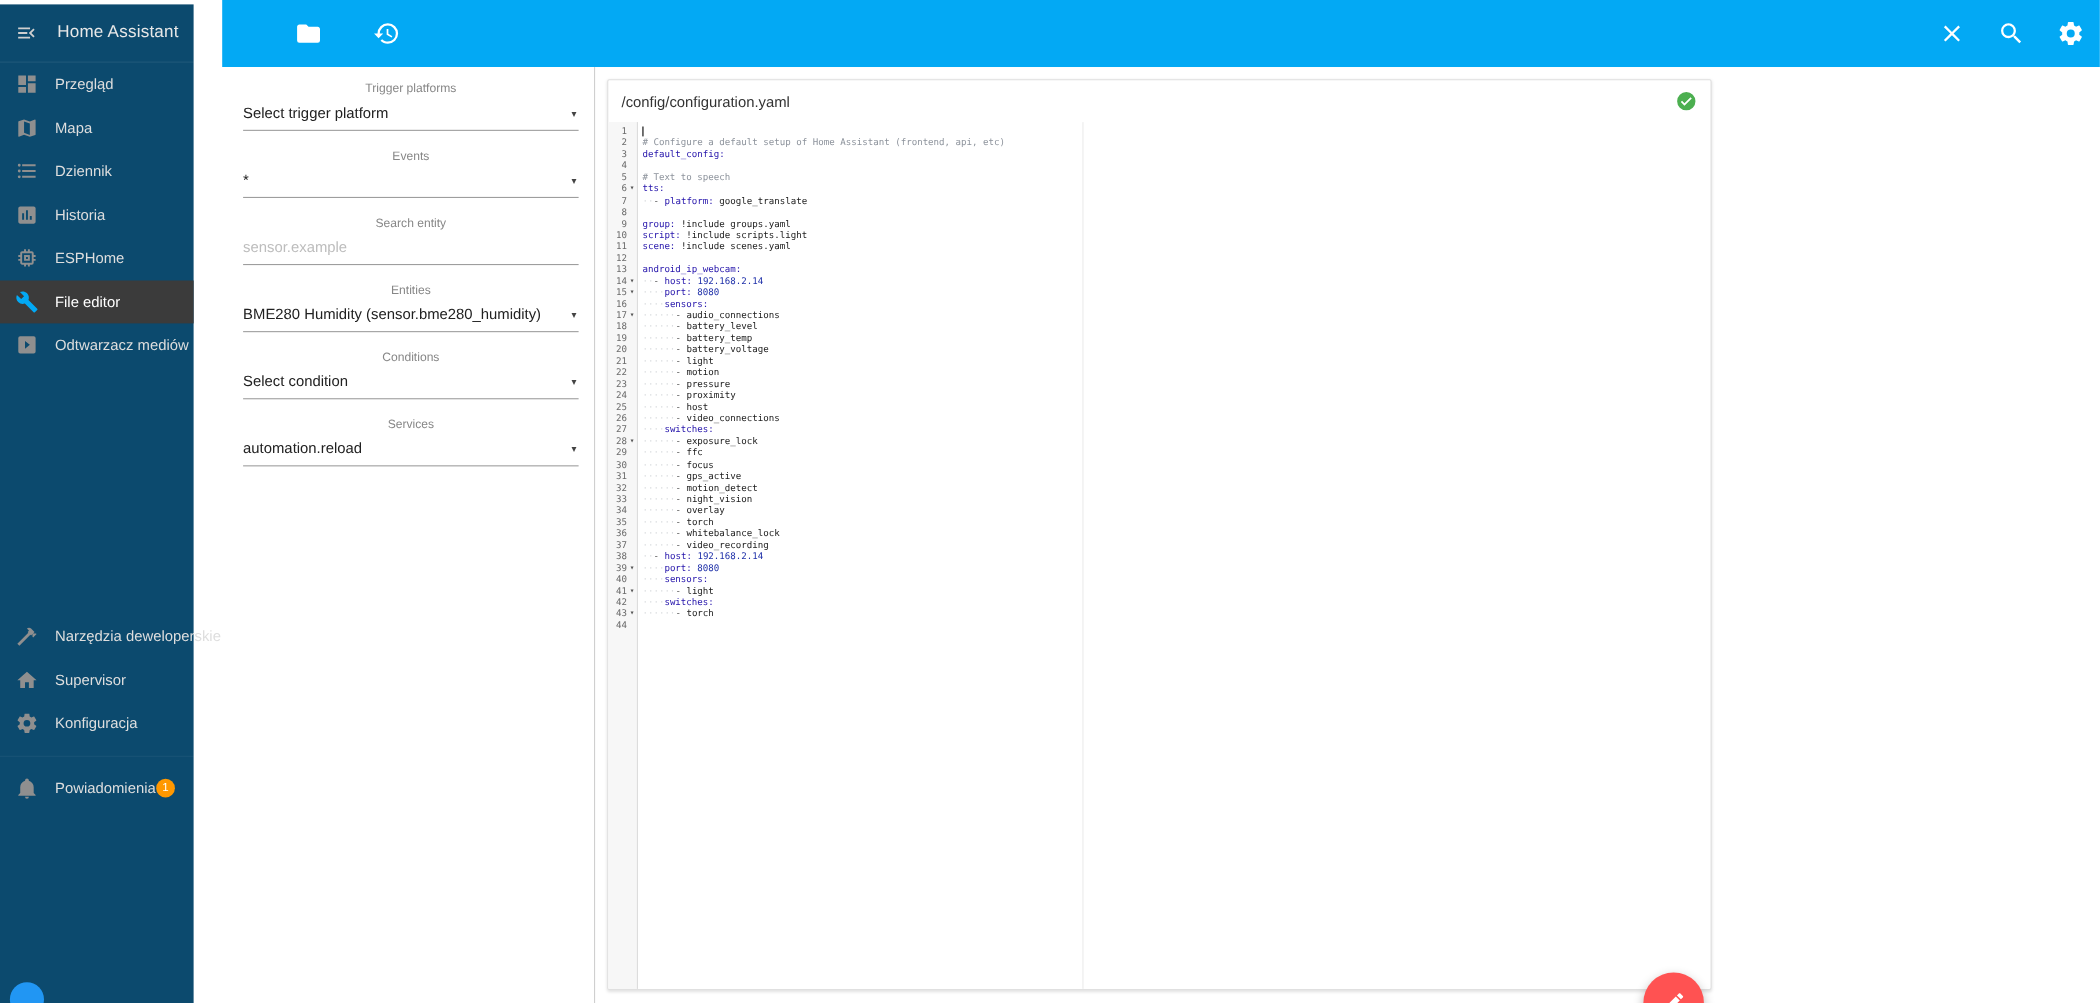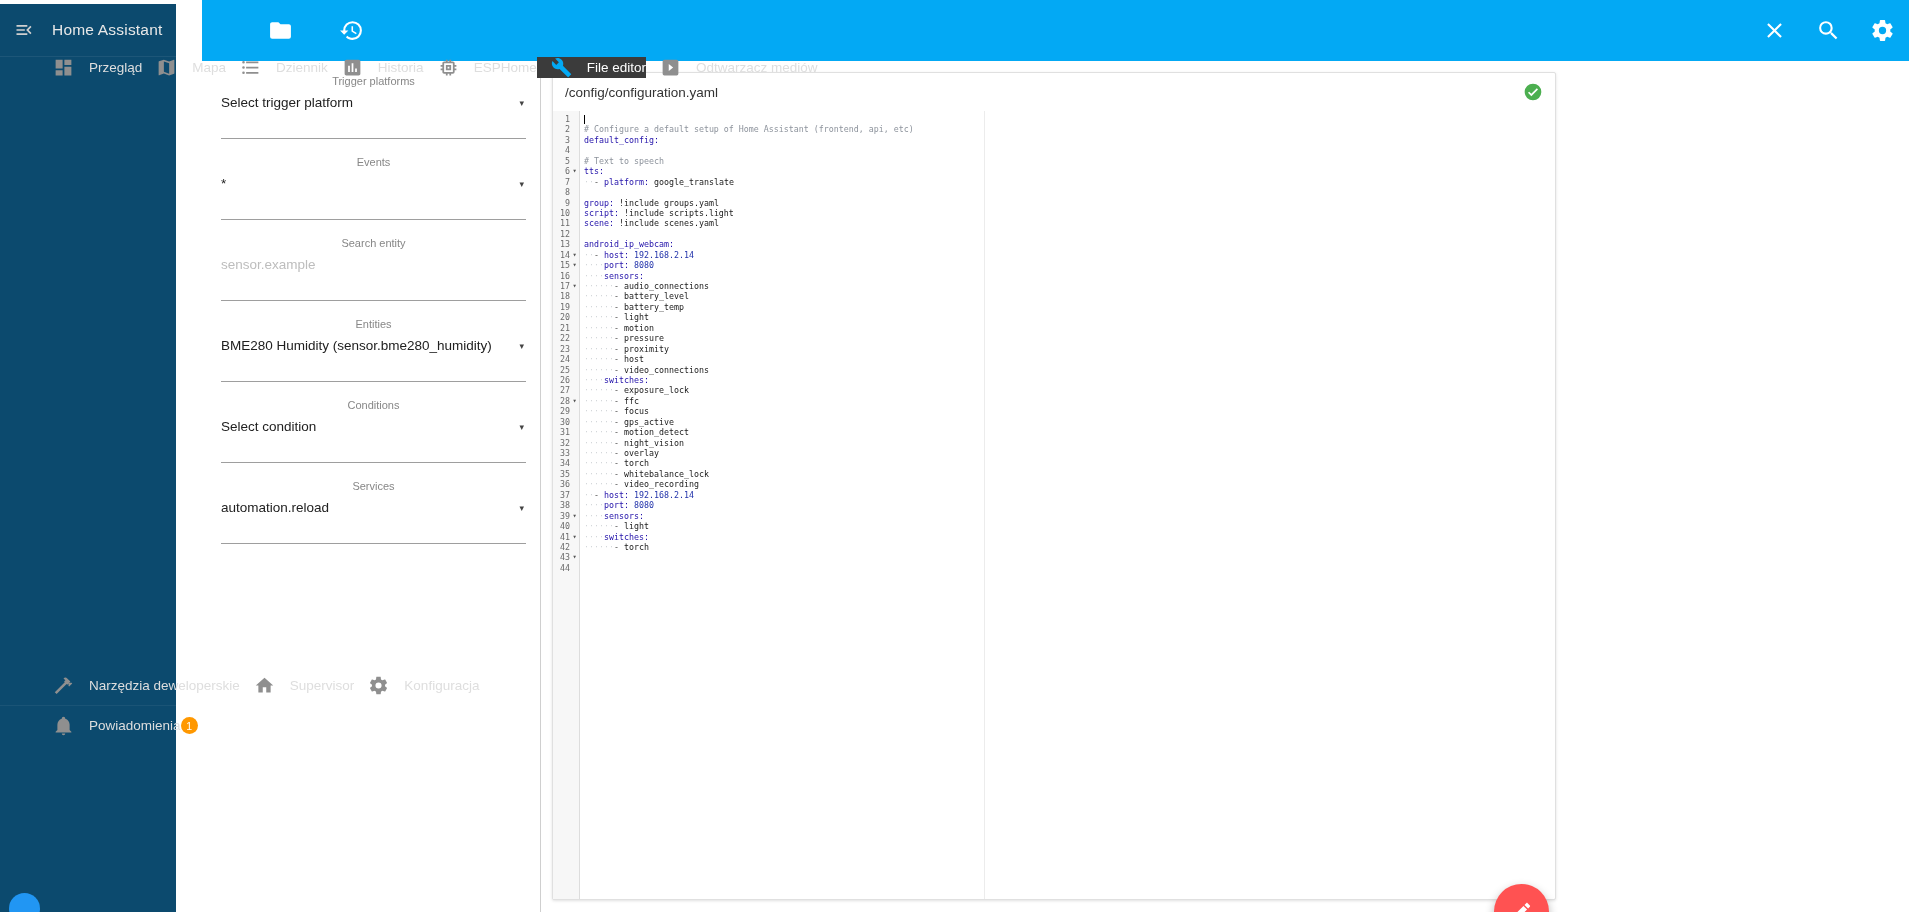"Przegląd" .sb-nav,.sb-bottom,.sb-notif { flex-direction: row -> column; margin-left: 39px -> none }
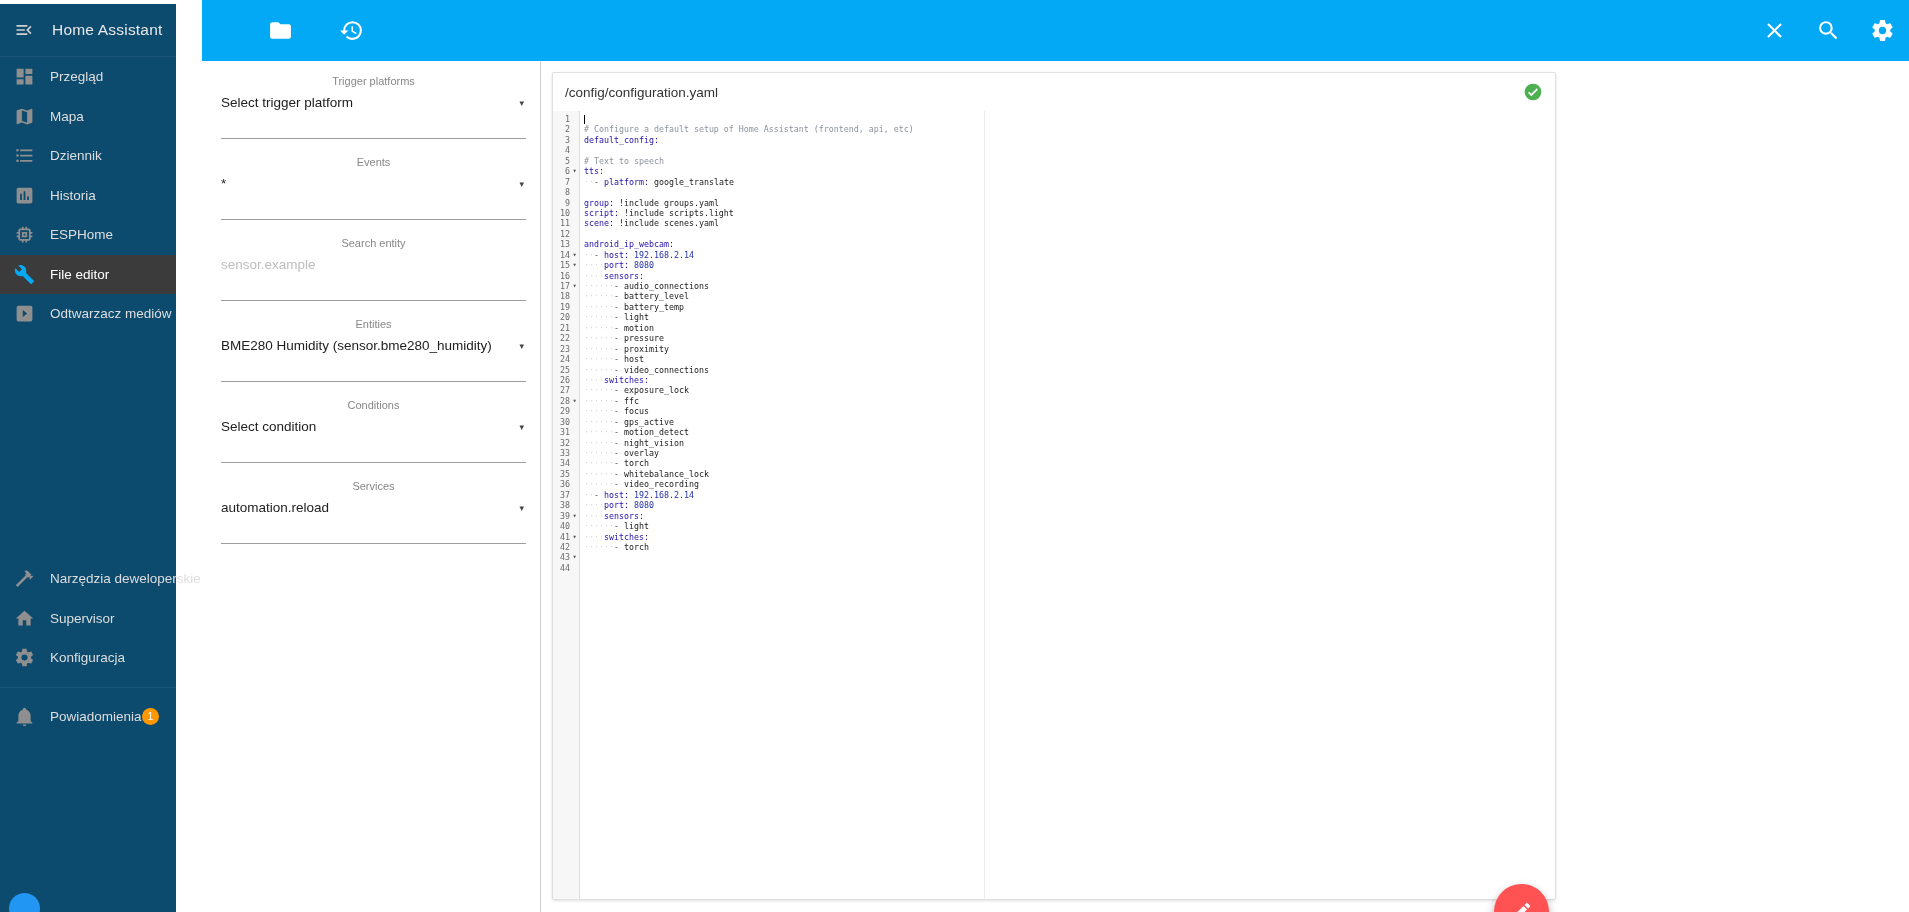"Select trigger platform" .f-control { padding-bottom: 27px -> 7px }
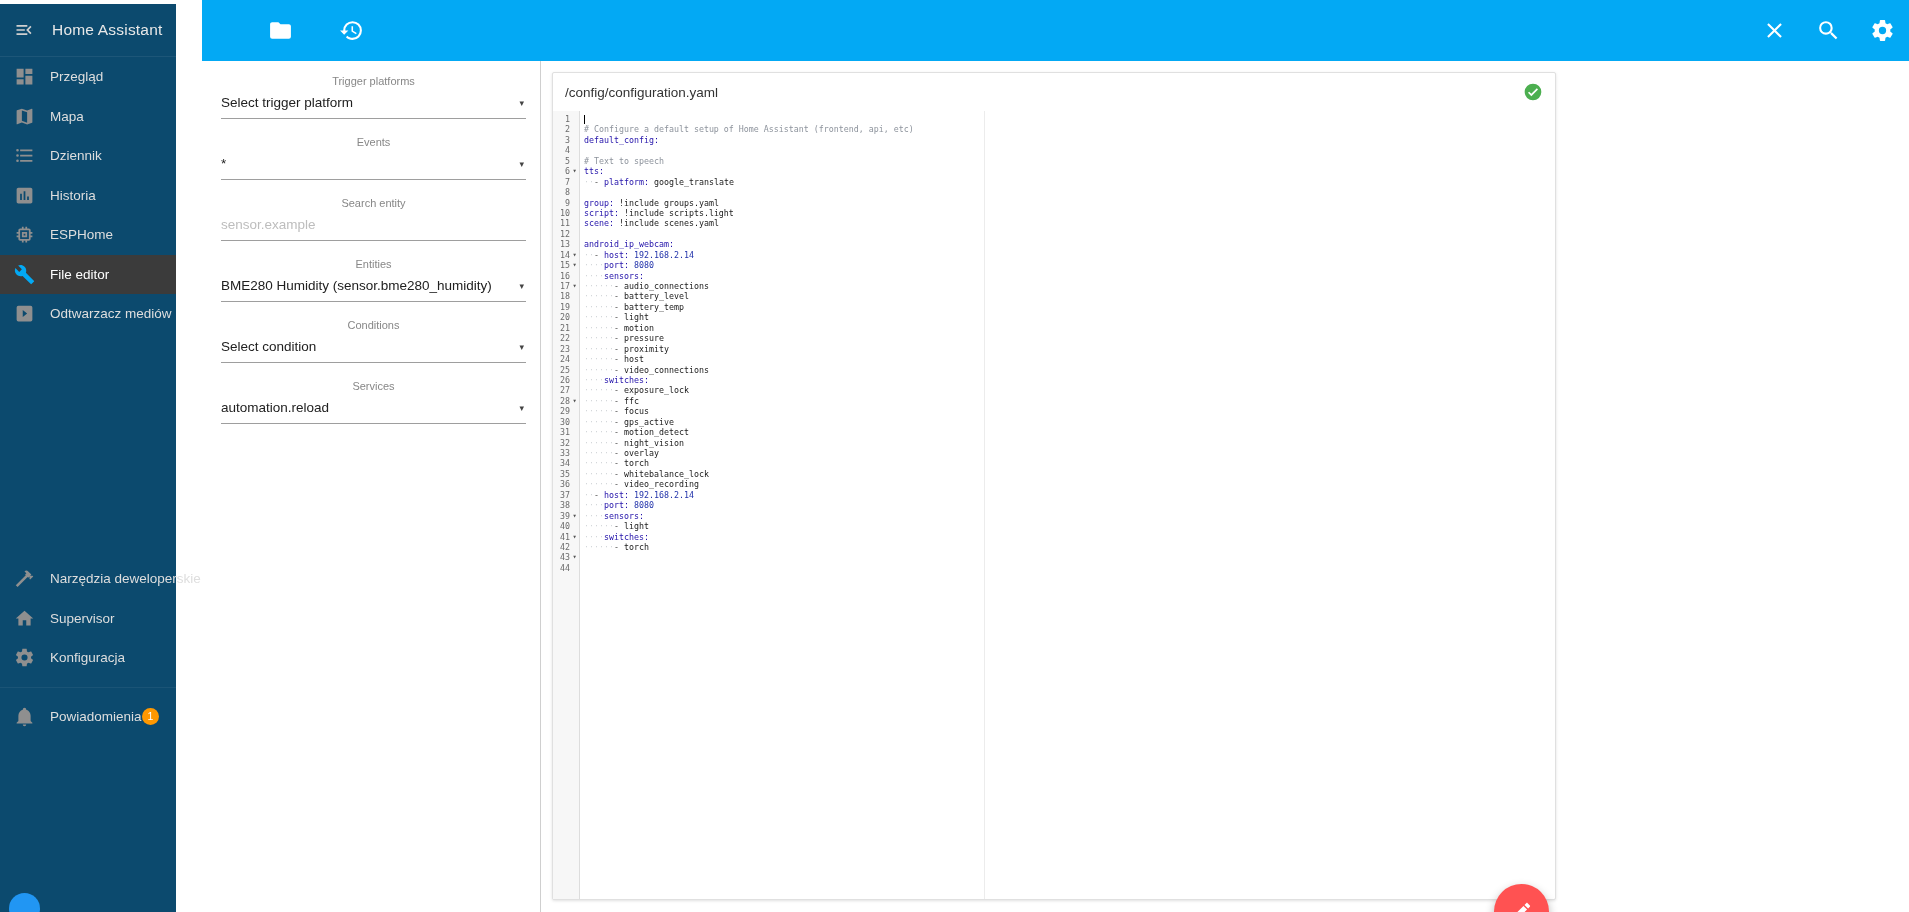"······- battery_voltage" div.cline { html: none -> <div><span>······</span><span>- </span><span>battery_voltage</span></div> }
